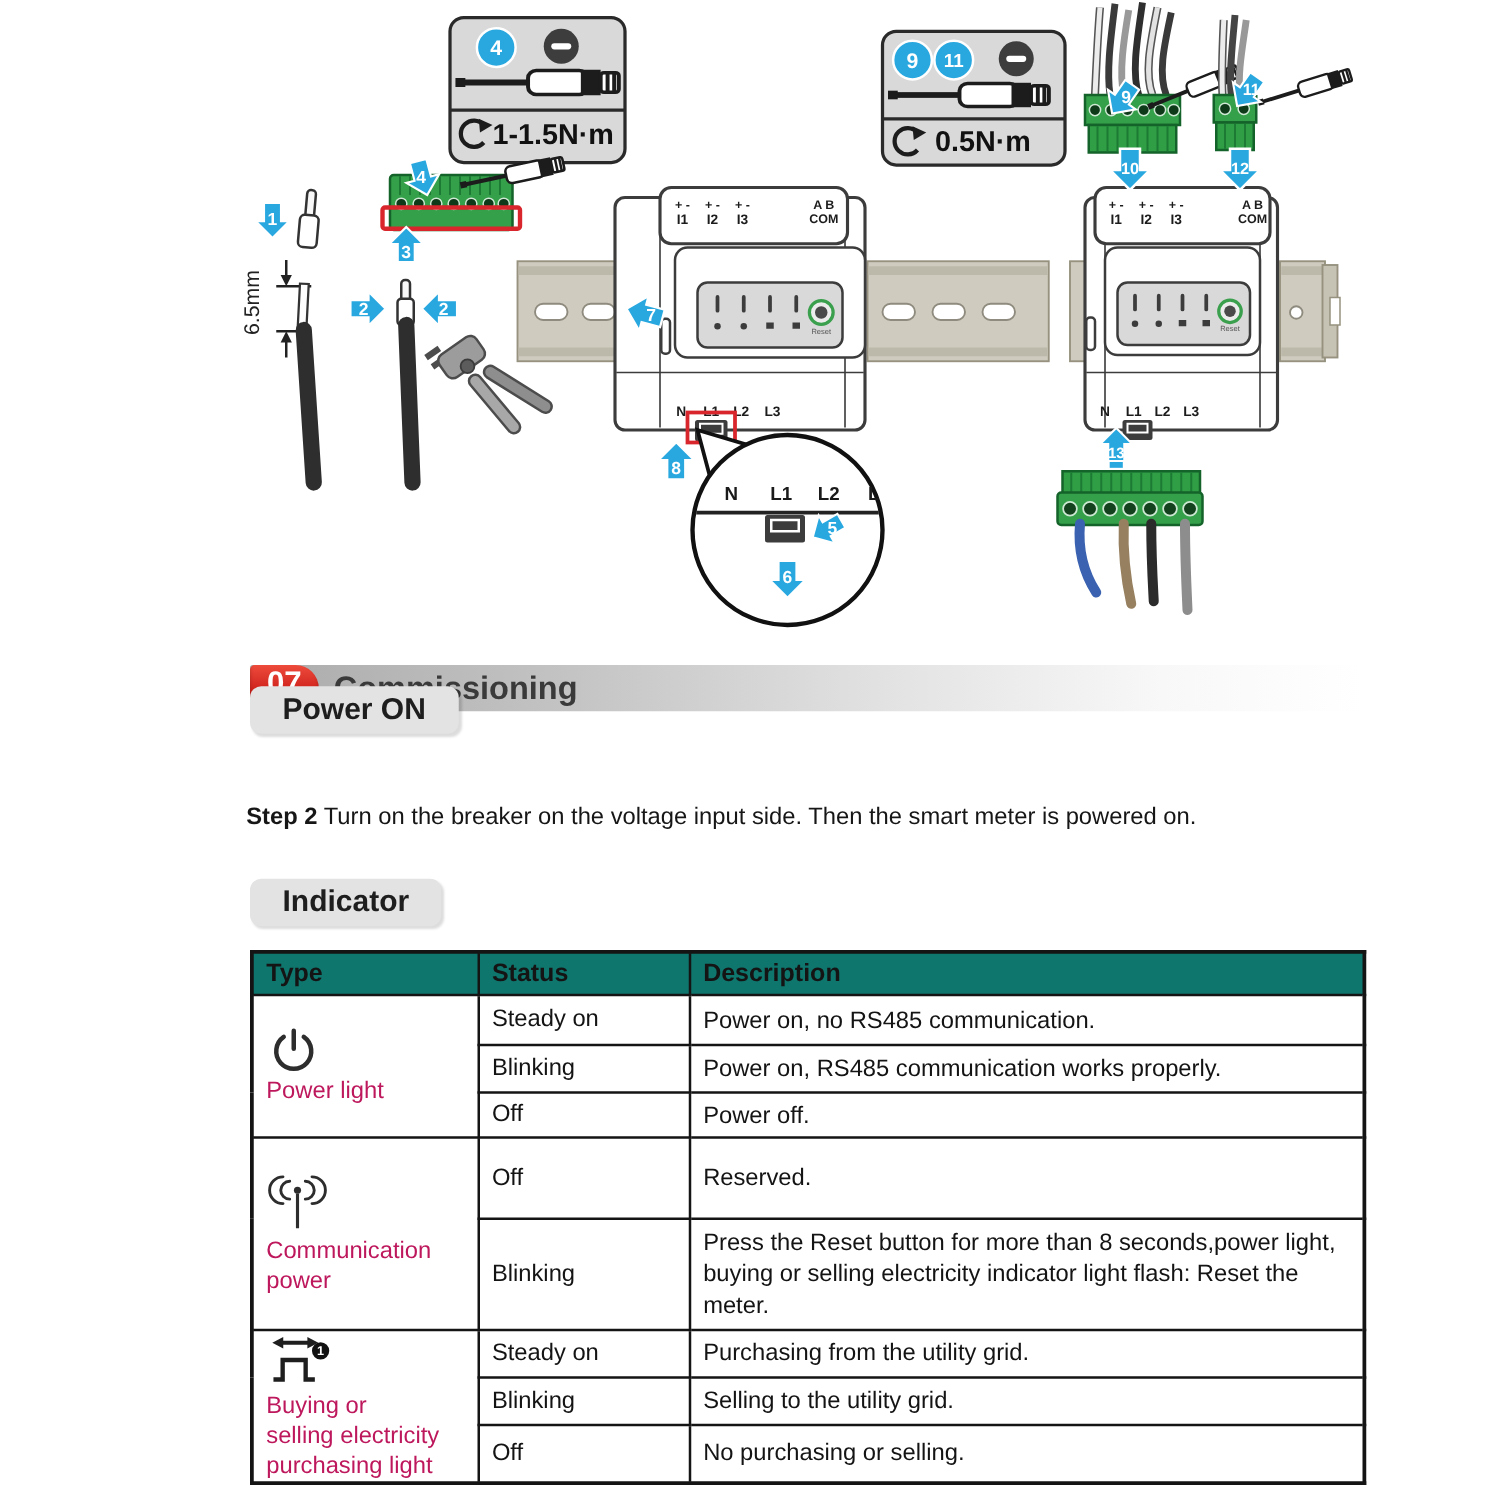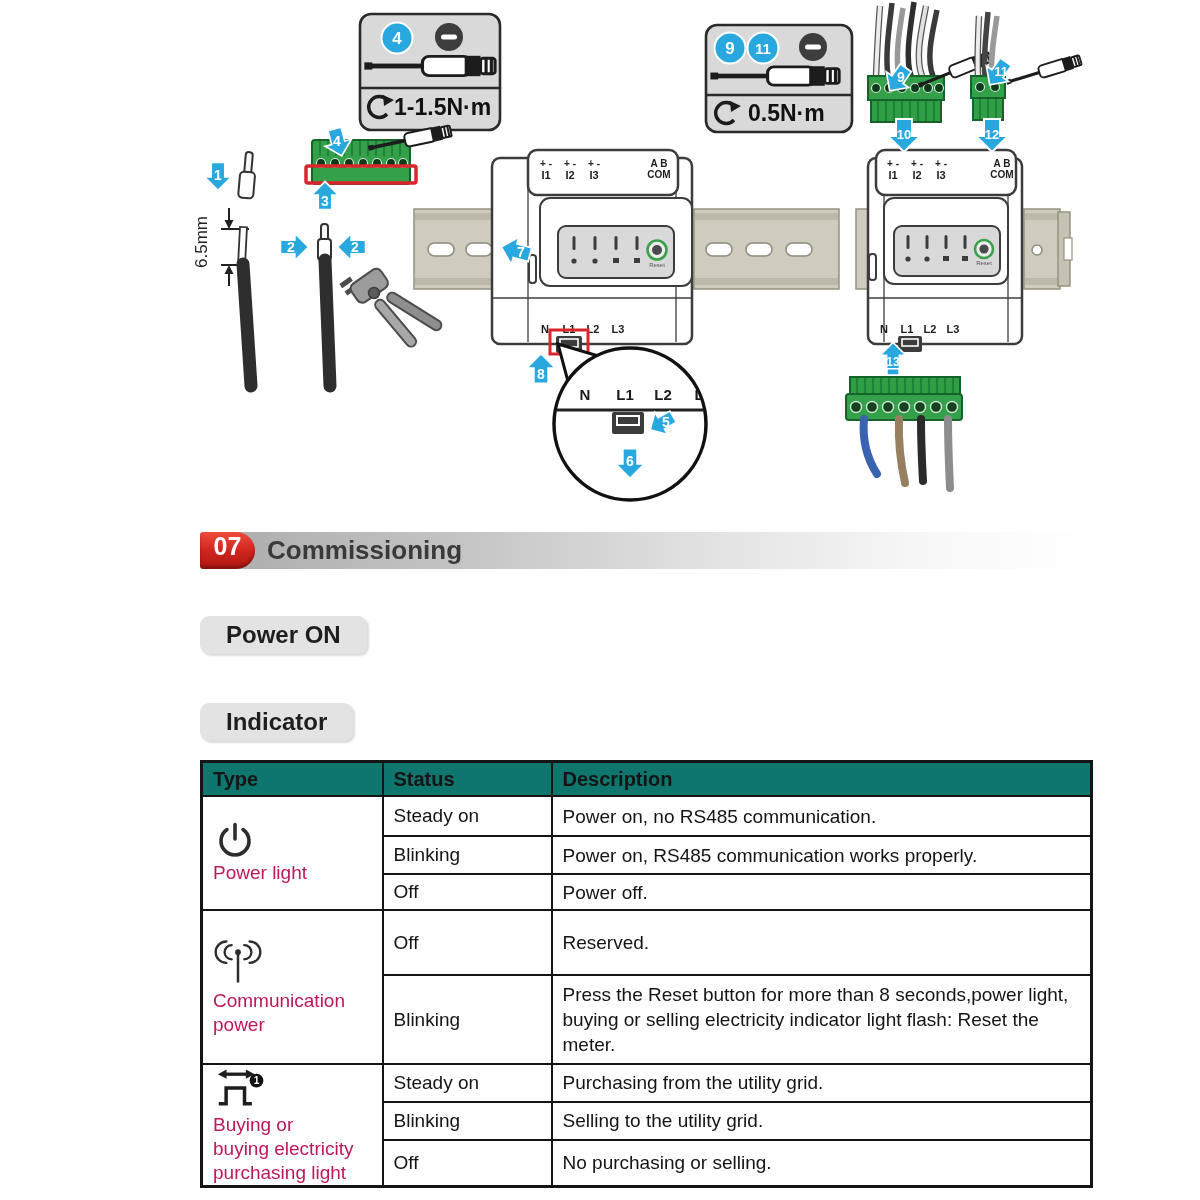"Power ON" #power-on-pill { top: 616px -> 549px }
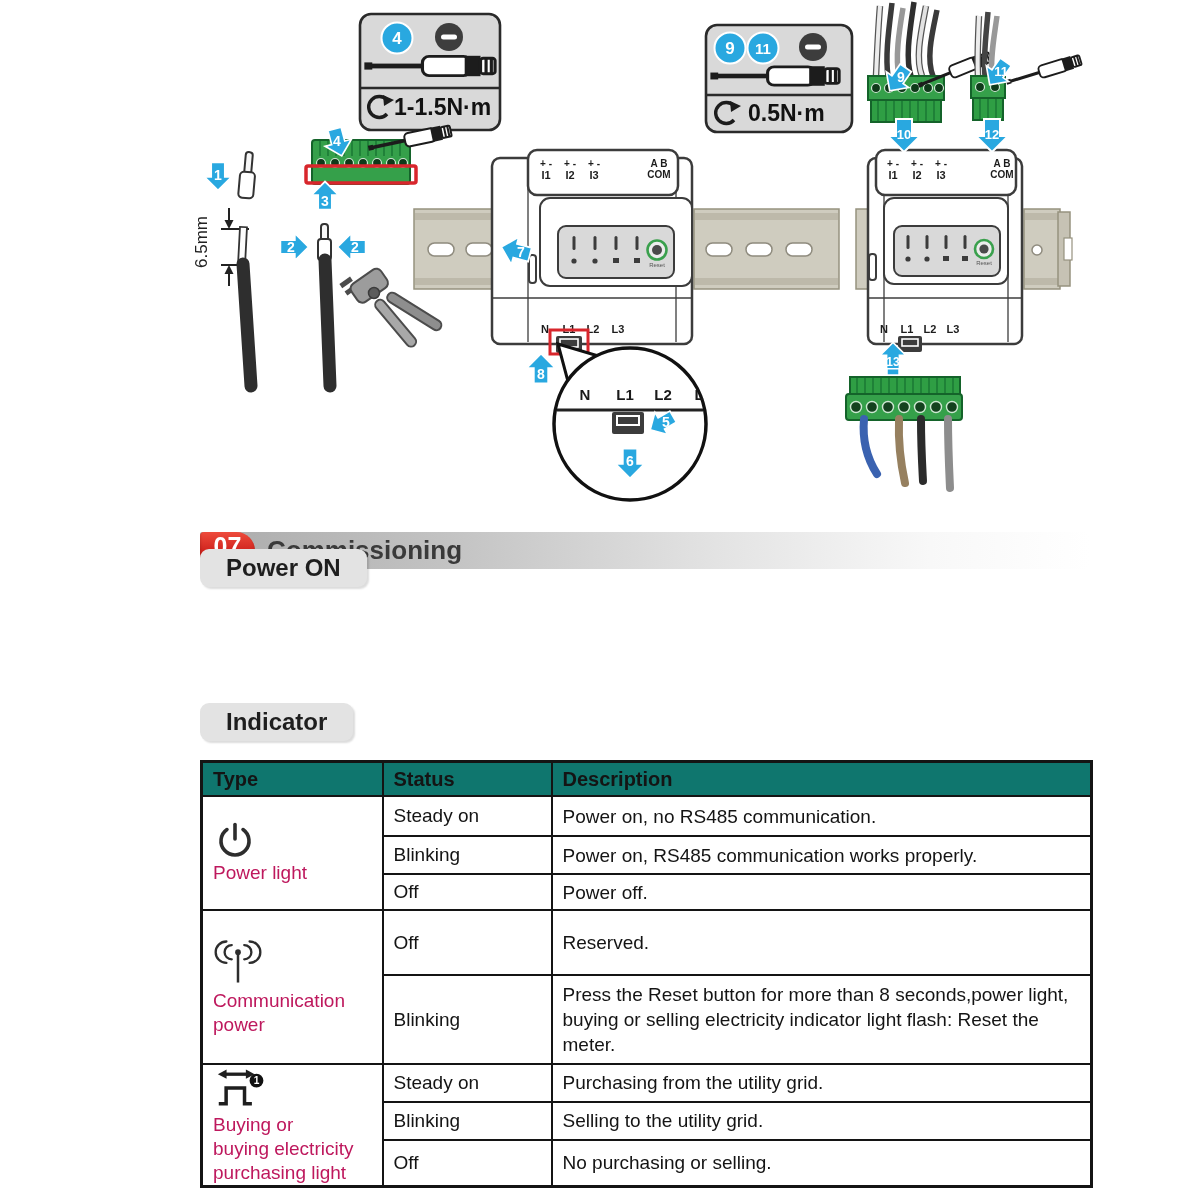"Step 2 Turn on the" div { html: none -> <div> <b>Step 2</b> <span>Turn on the breaker on the voltage input side. Then the smart meter is powered on.</span> </div> }
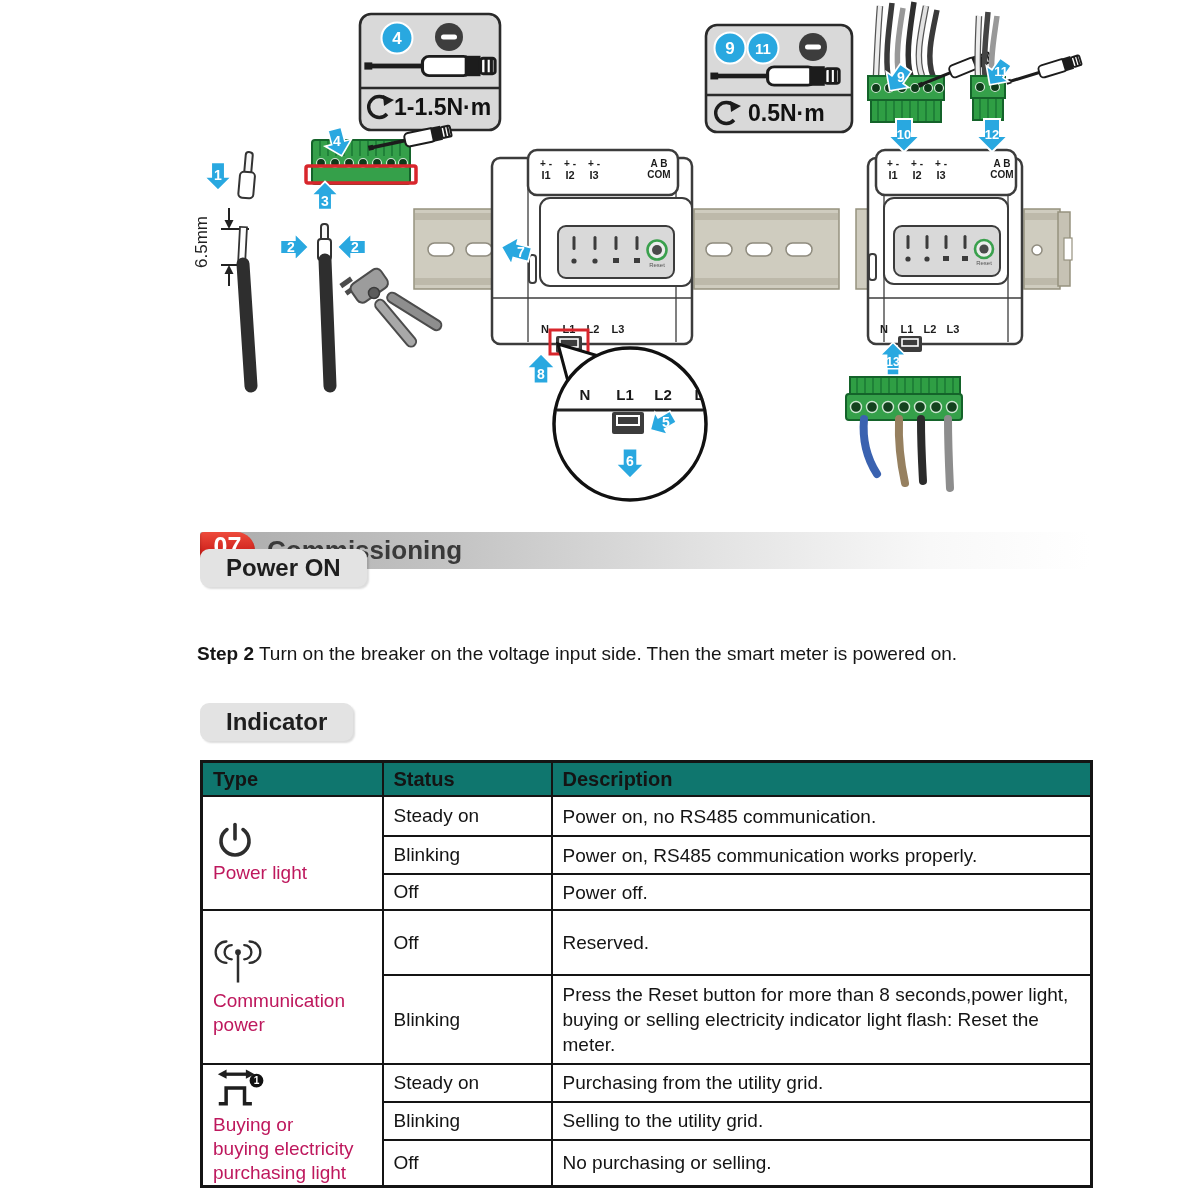"buying electricity" div.type-label { text: buying -> selling }
